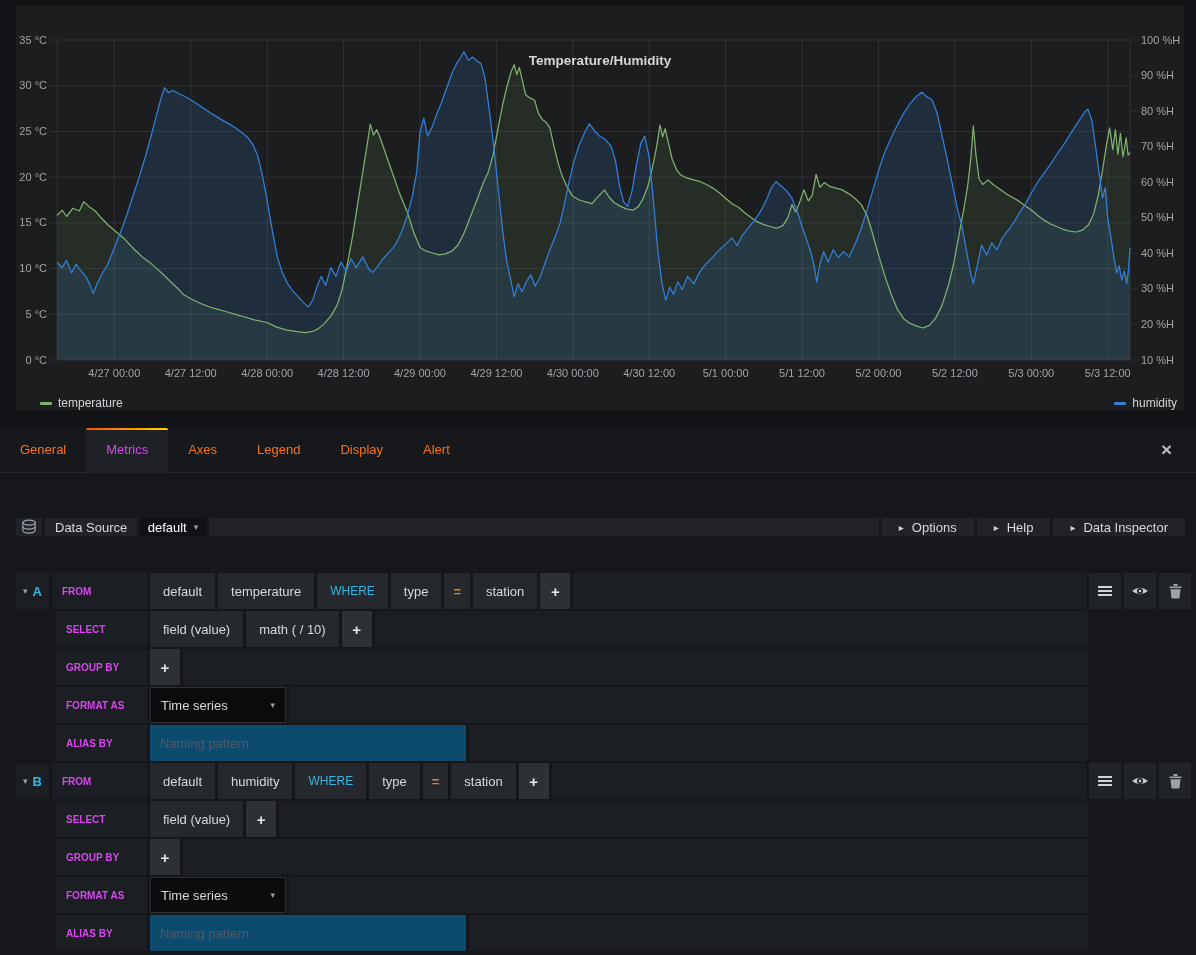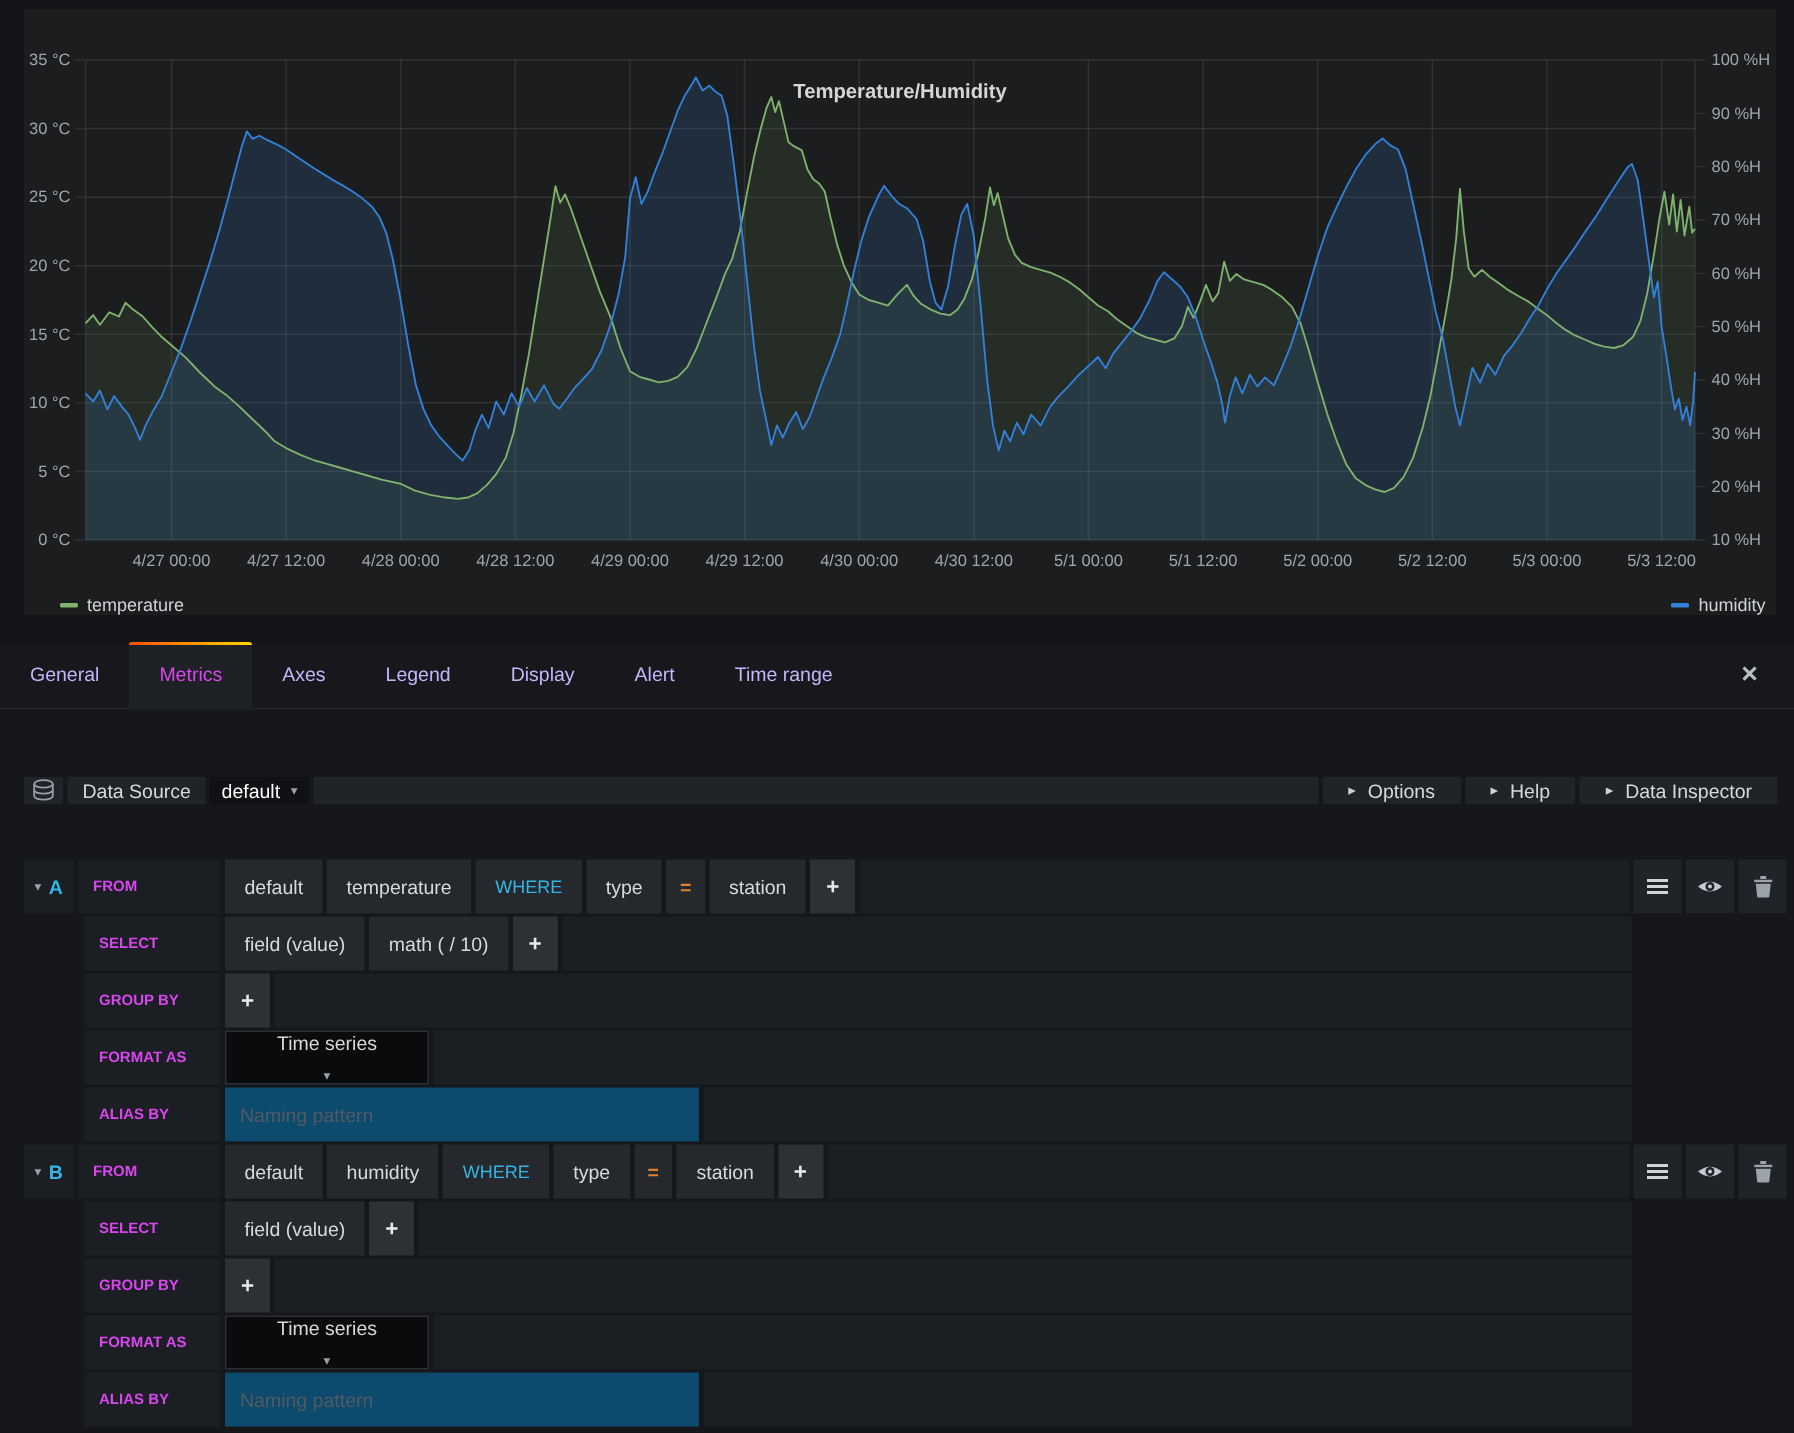"General" .tab { color: #c4b5fd -> #f97316 }
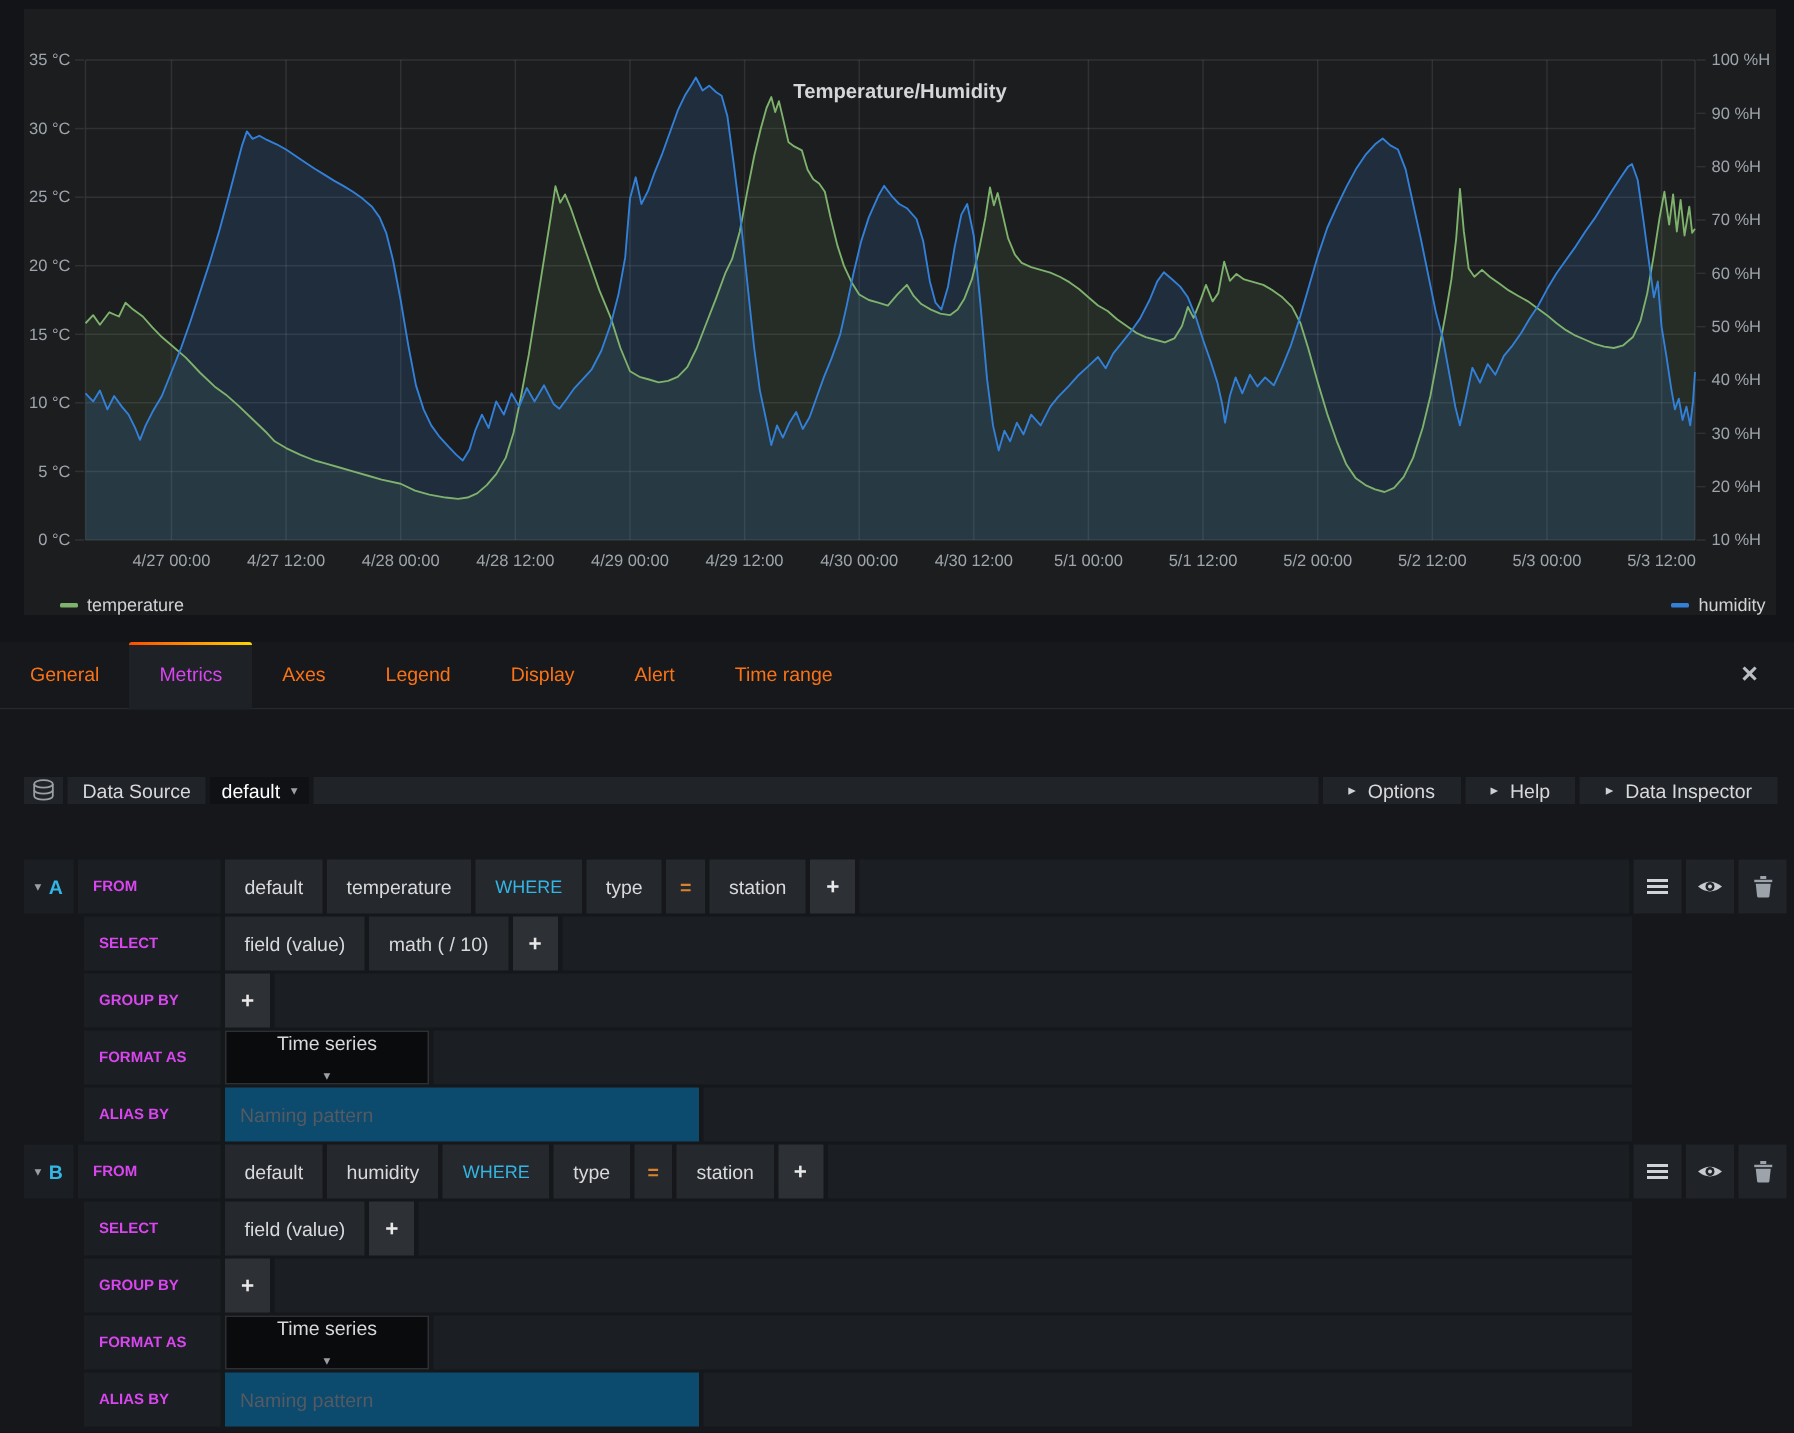"Time range" div.tab { html: <div>Time range</div> -> none }
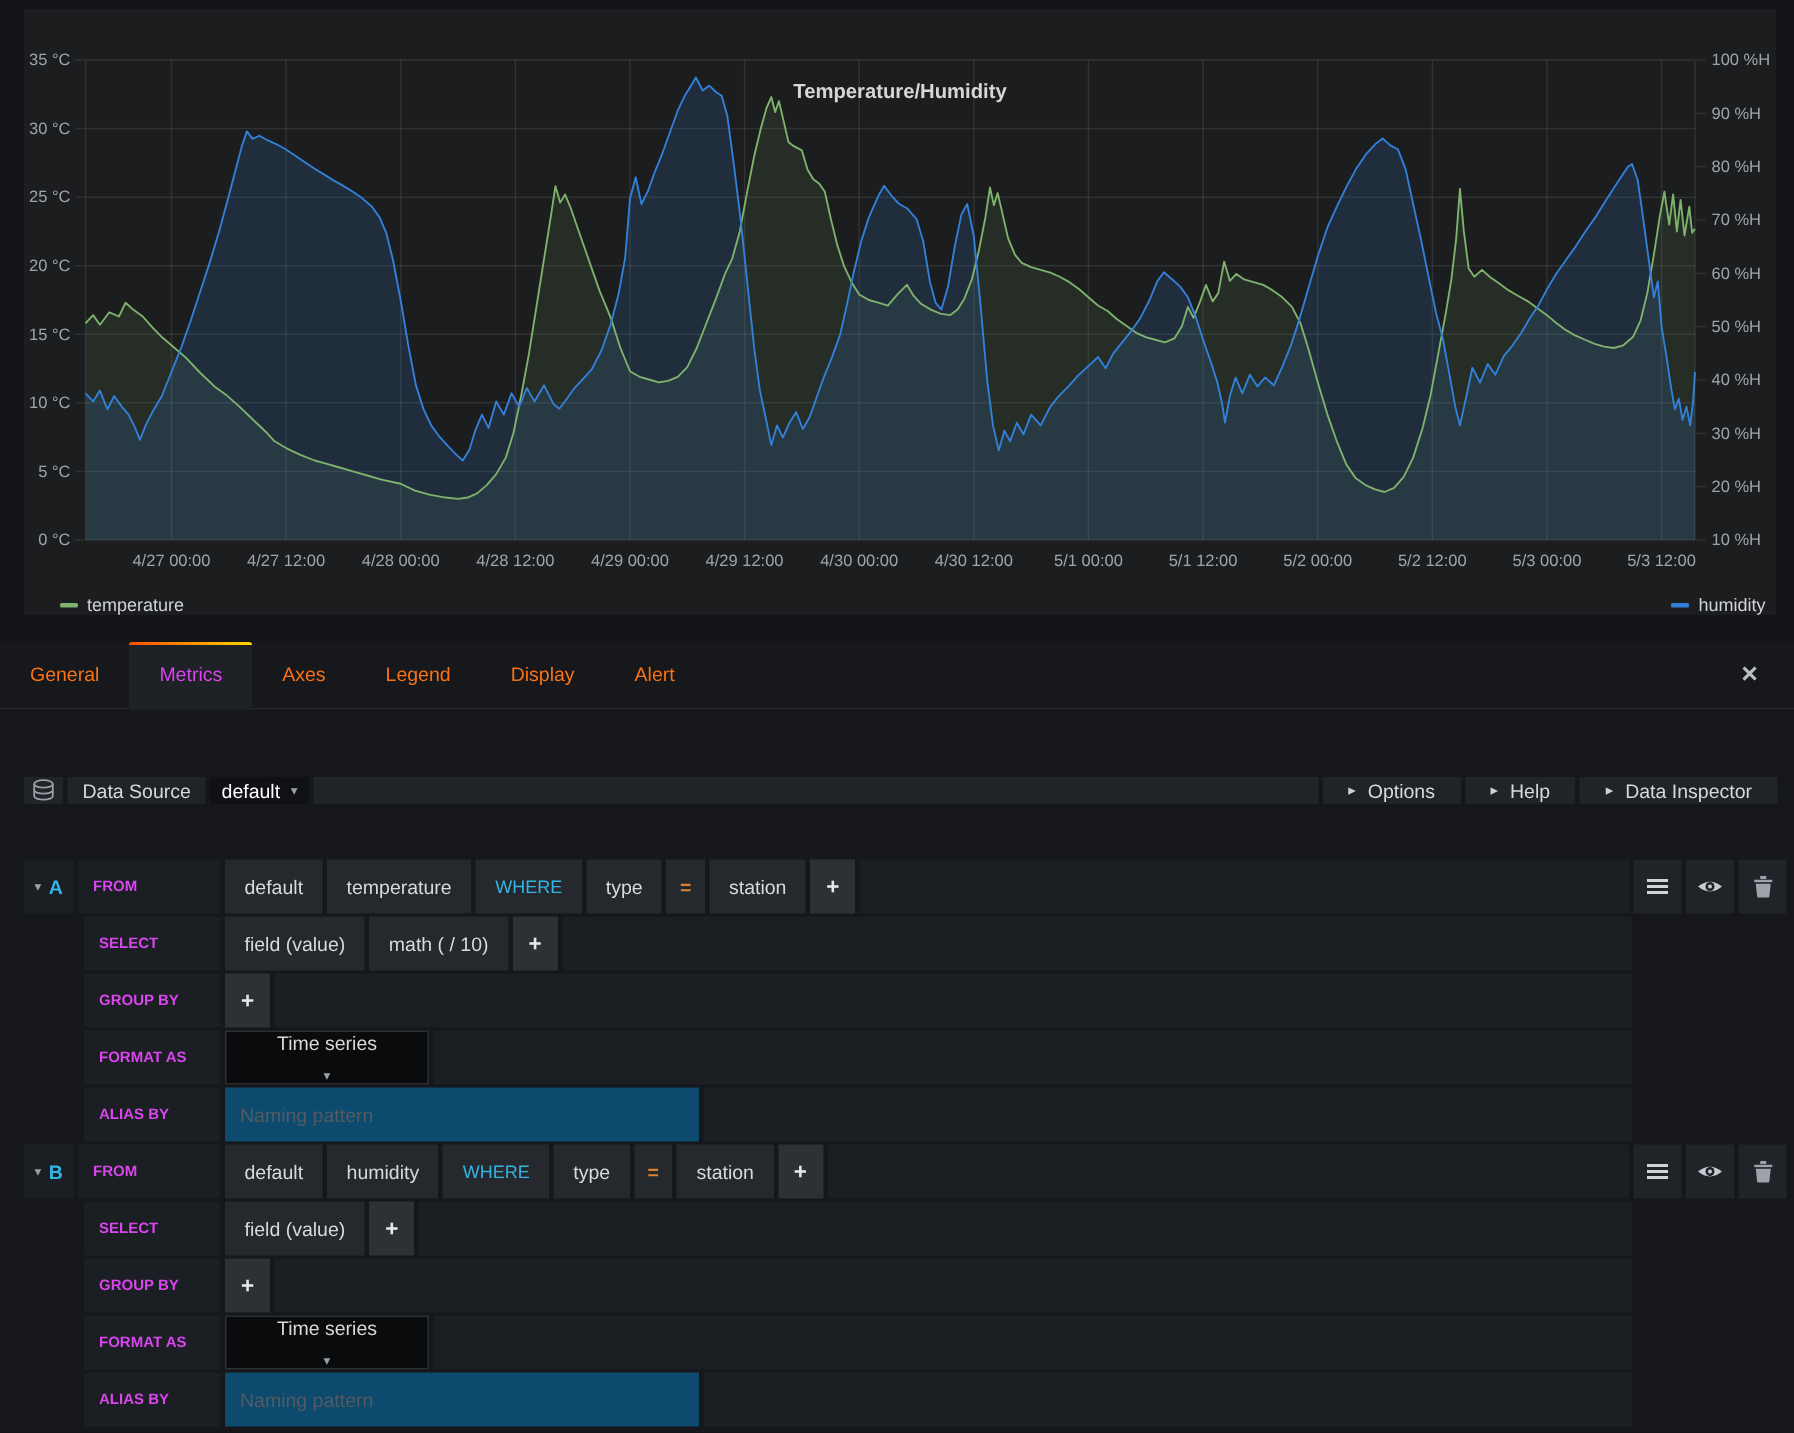"Time series" .select-box { flex-direction: column -> none }
